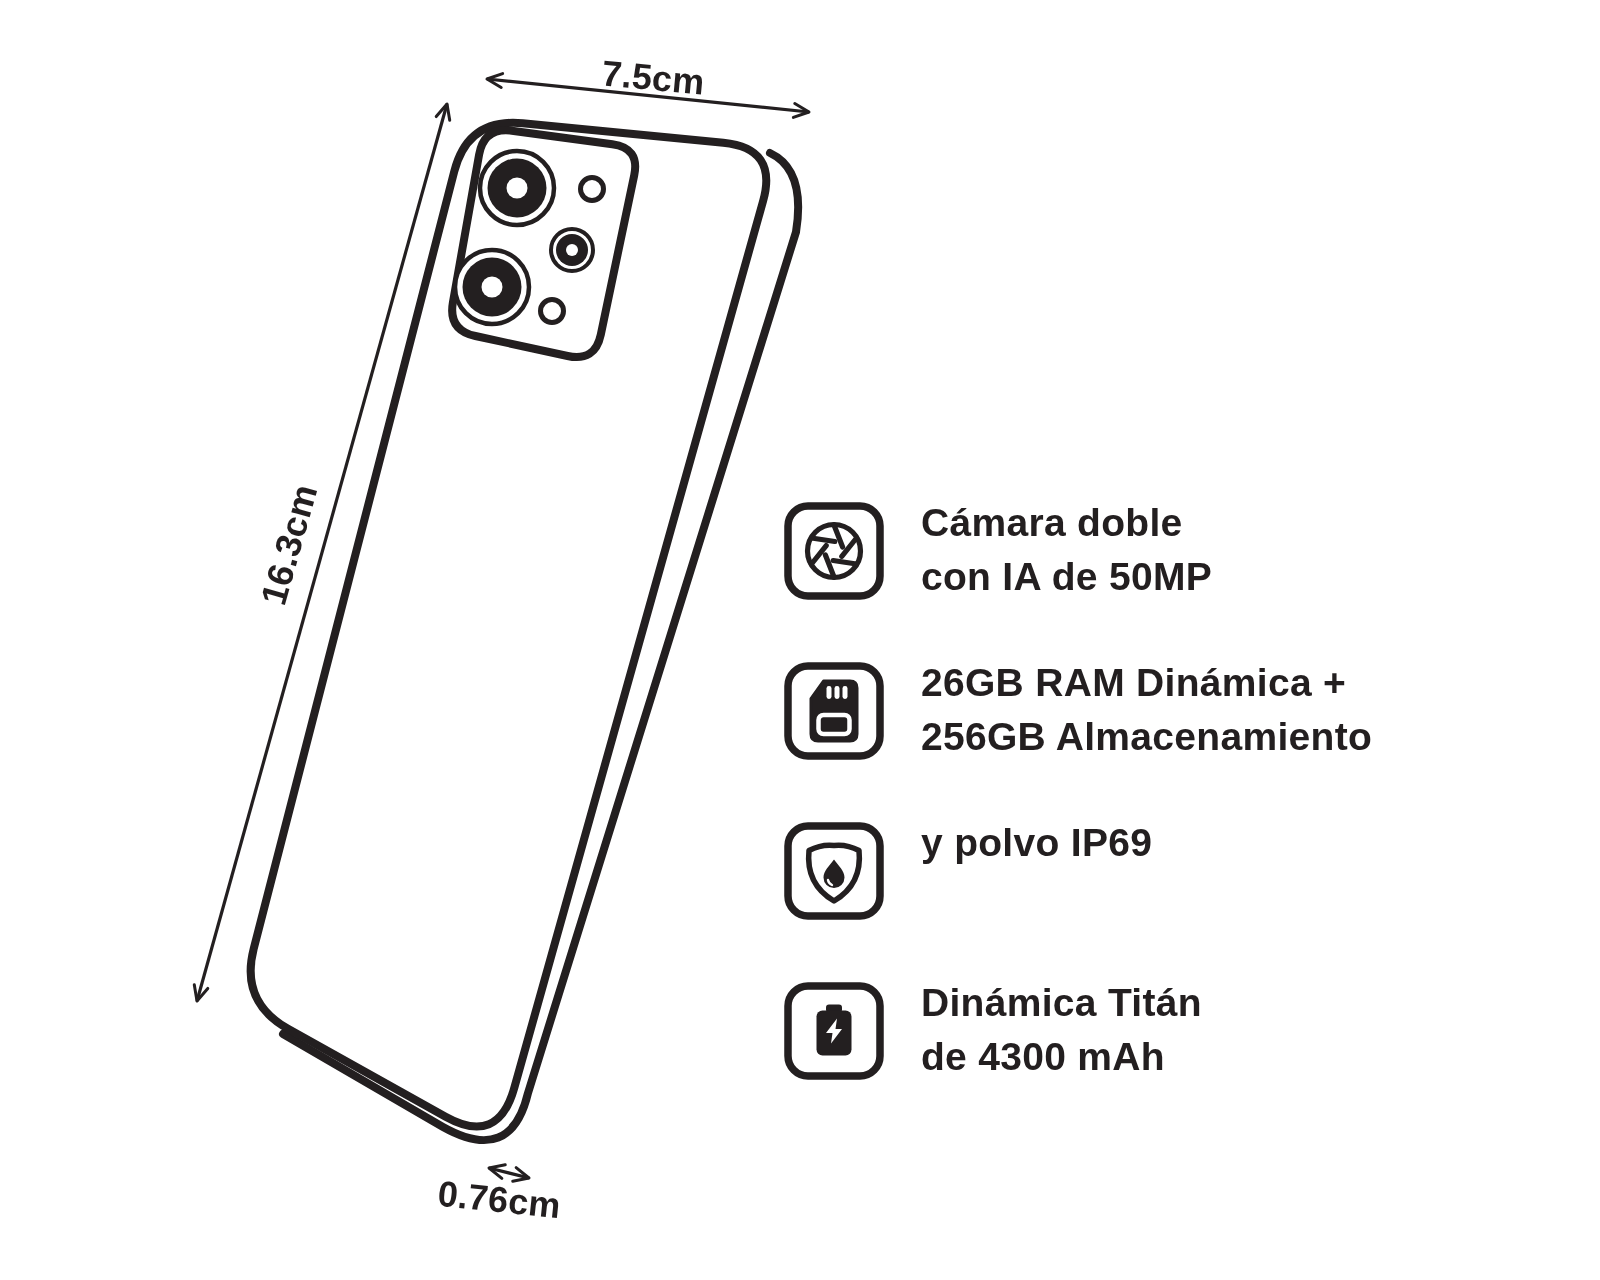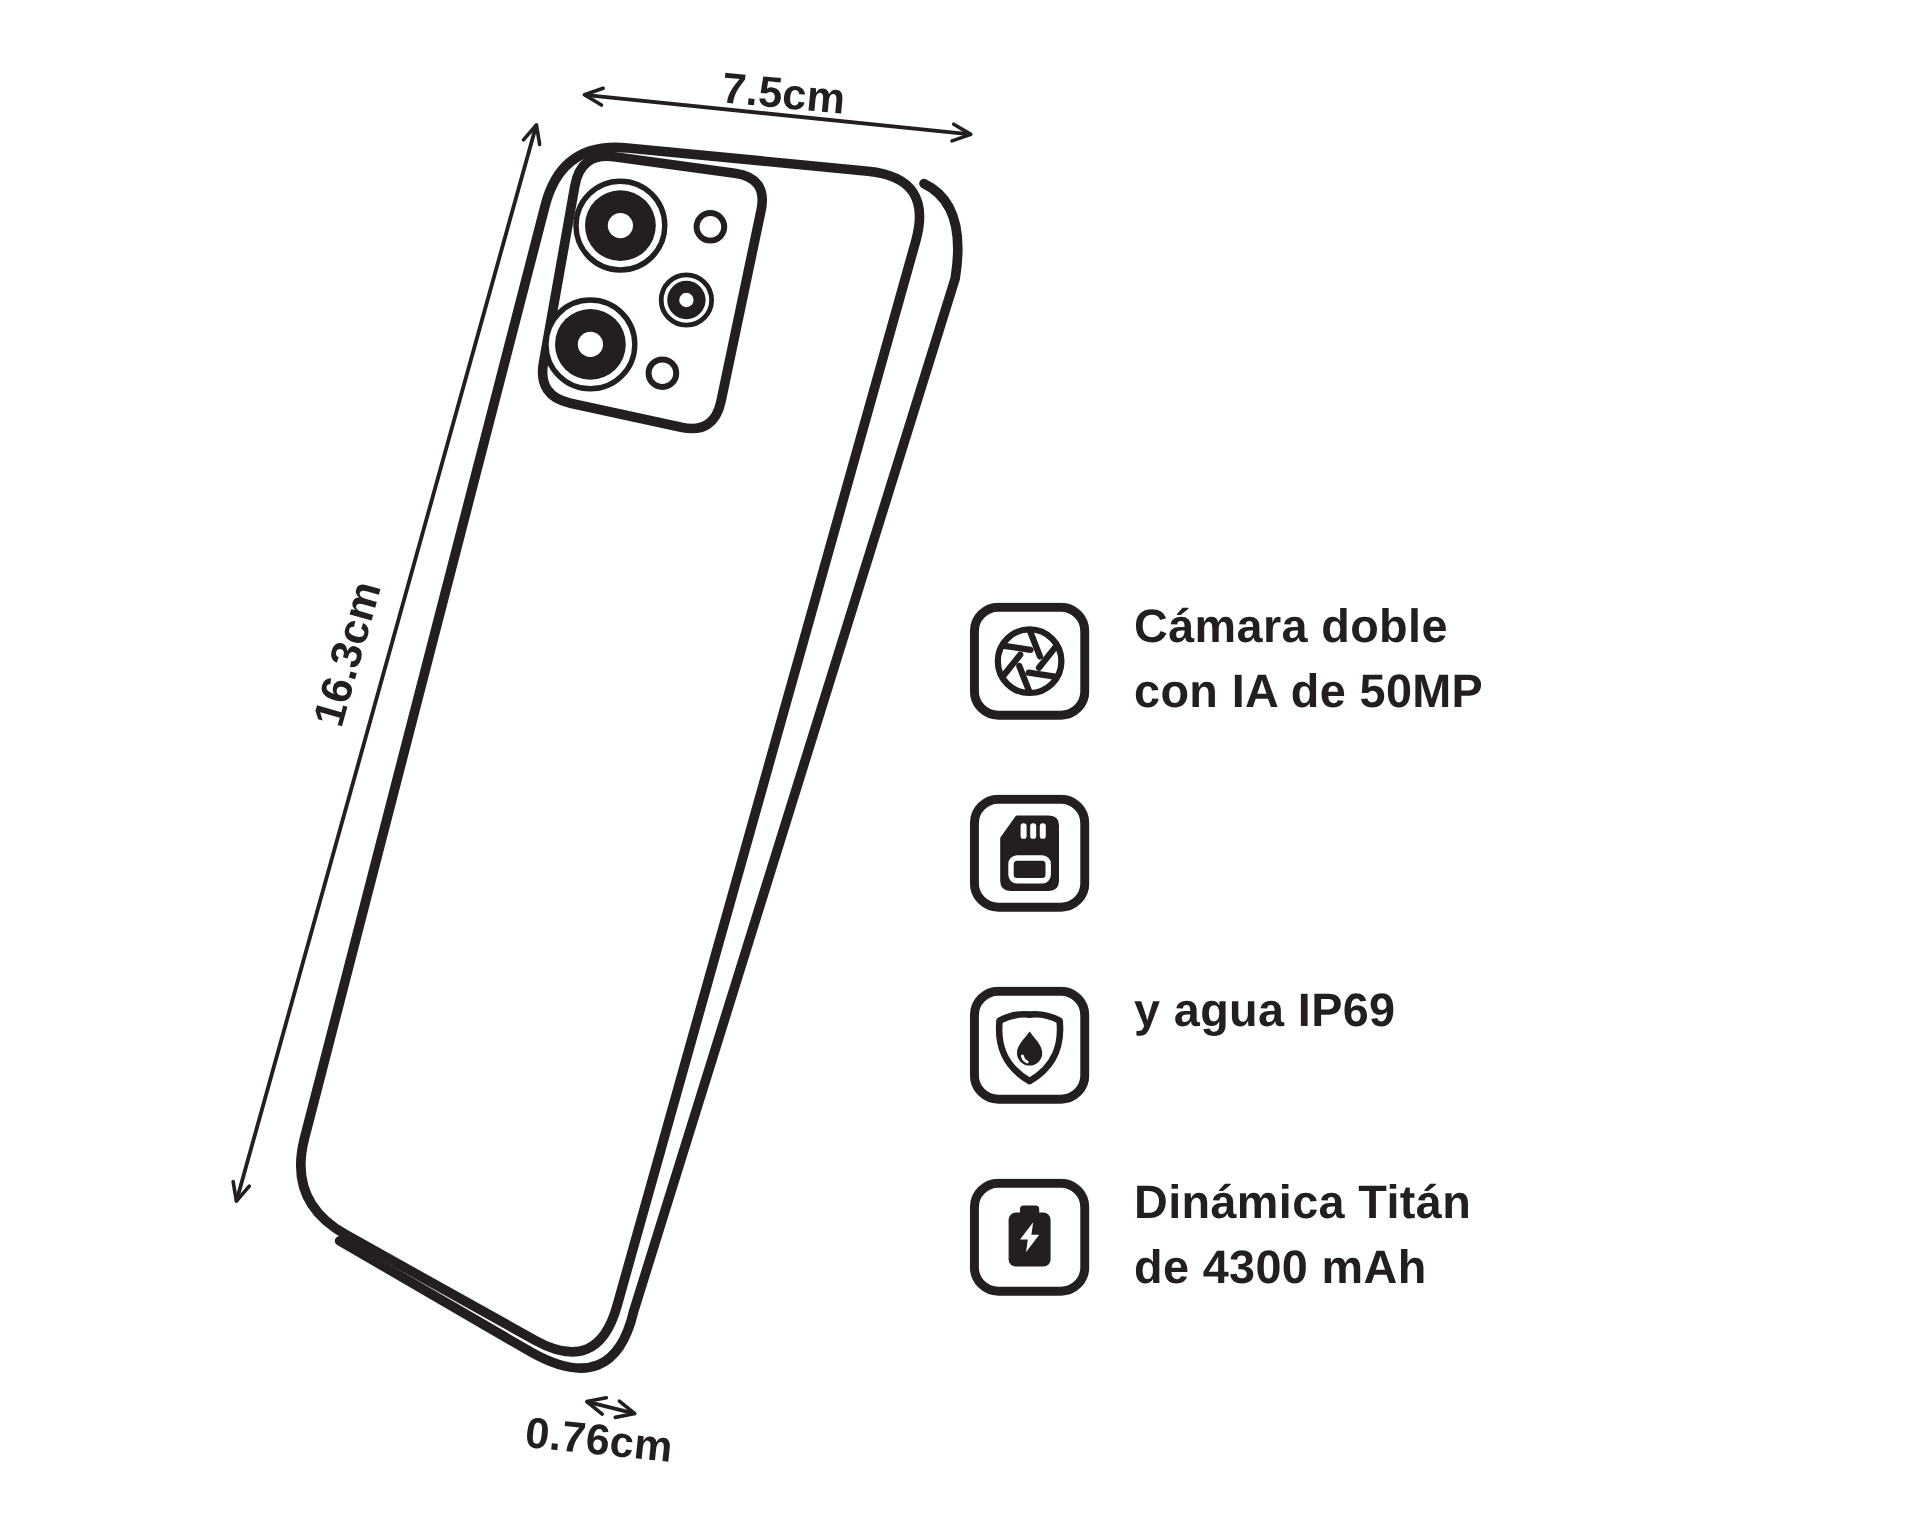"Cámara doble" .feature-row { left: 808px -> 784px }
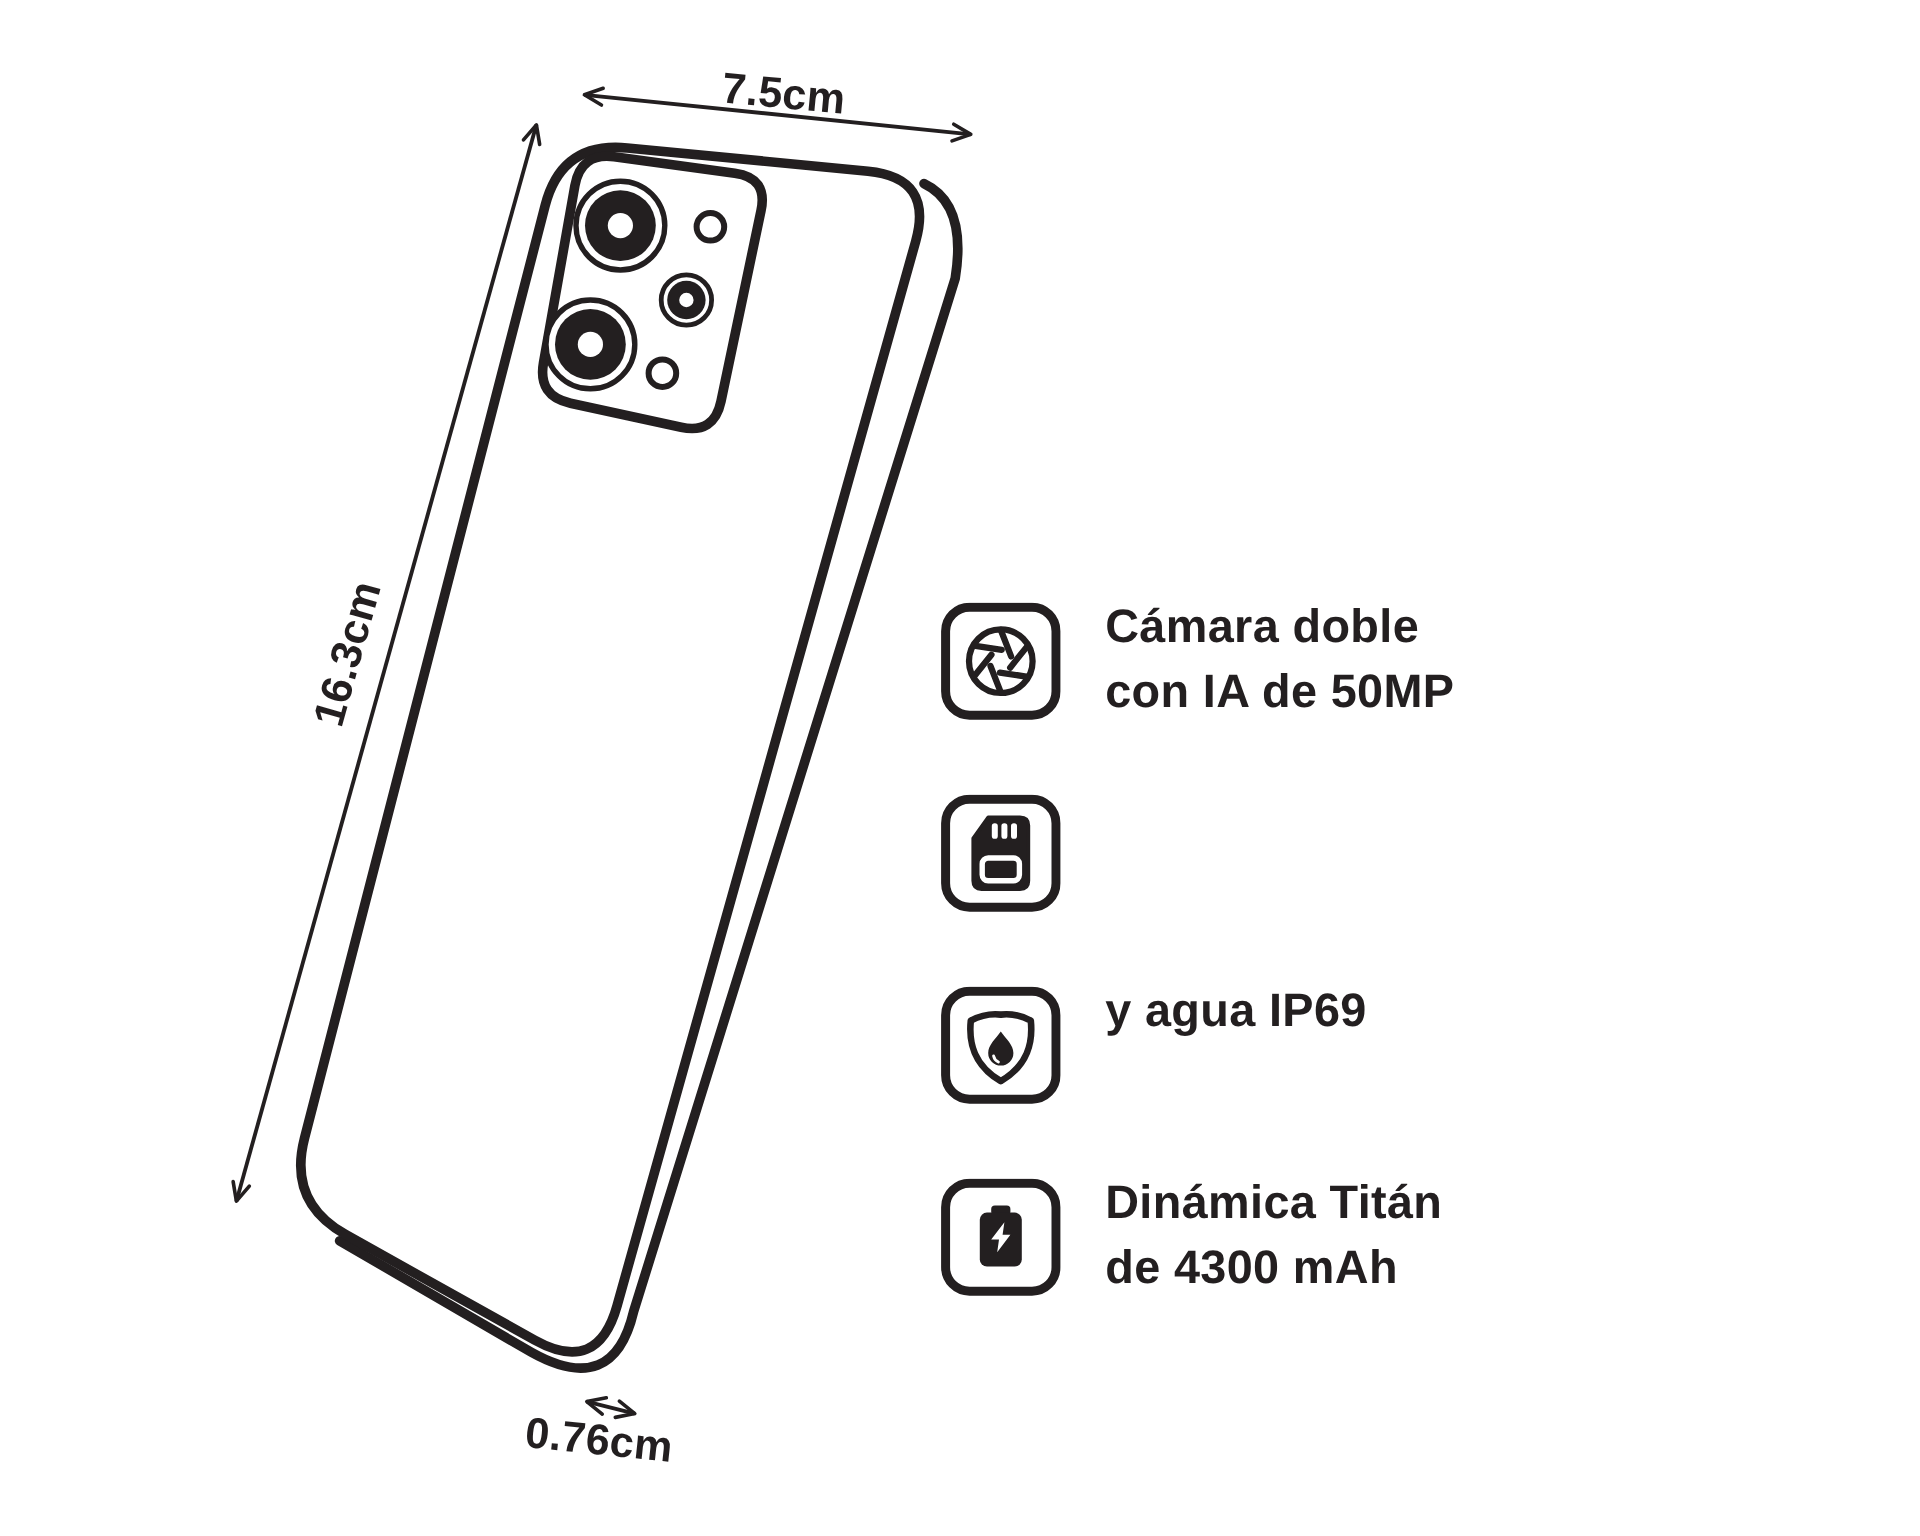"26GB RAM Dinámica +" div.feature-text { html: none -> <div> <div>26GB RAM Dinámica +</div> <div>256GB Almacenamiento</div> </div> }
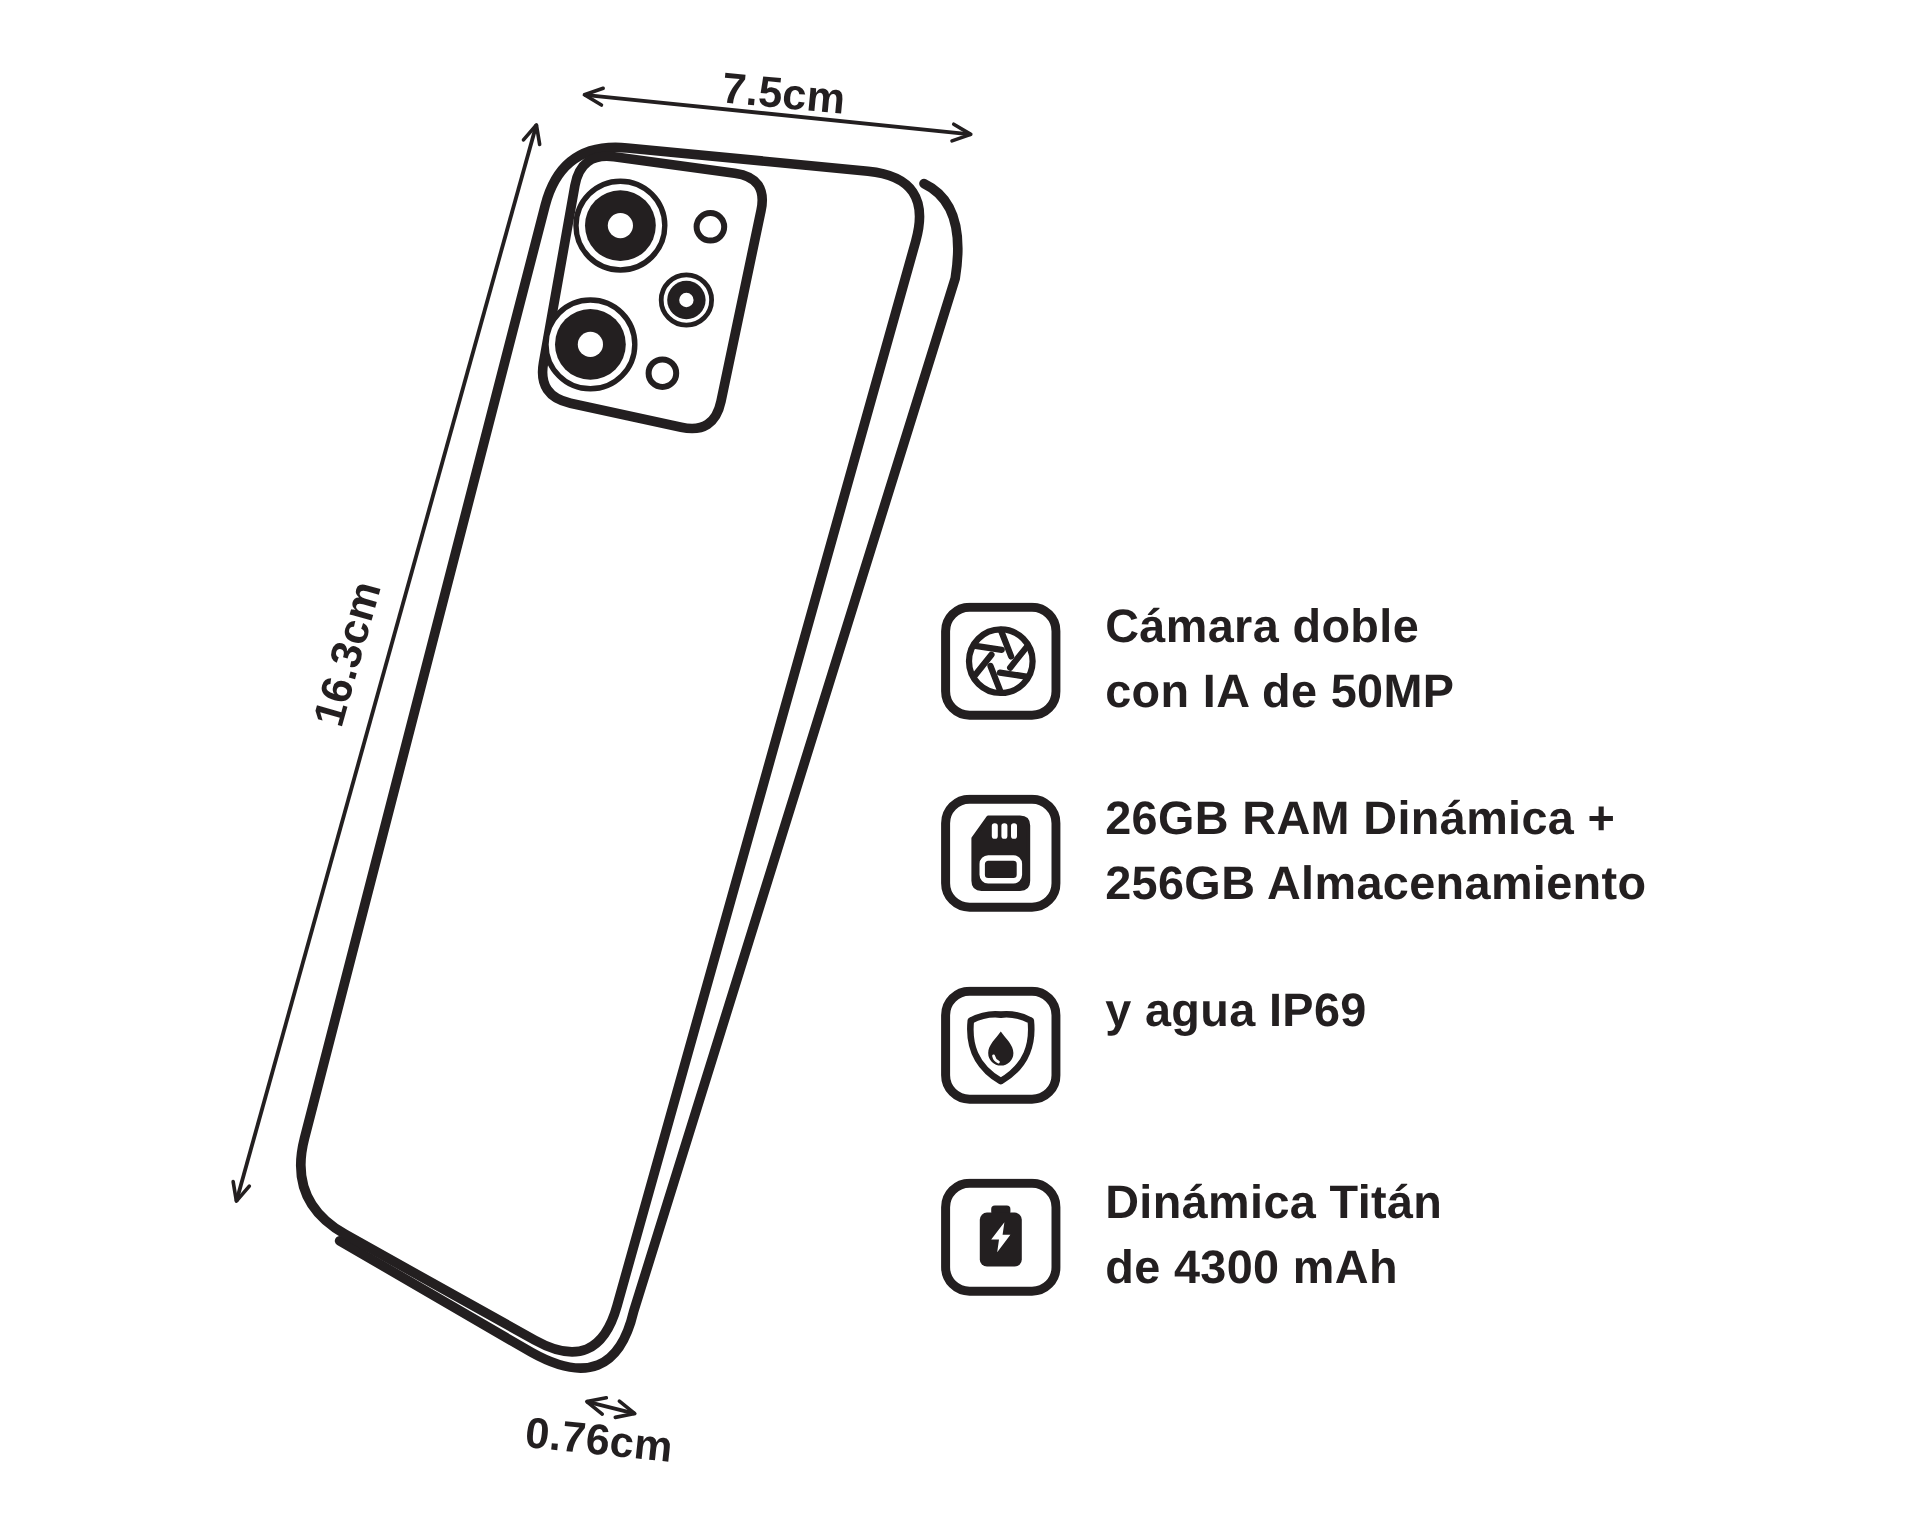"y agua IP69" div { text: agua -> polvo }
